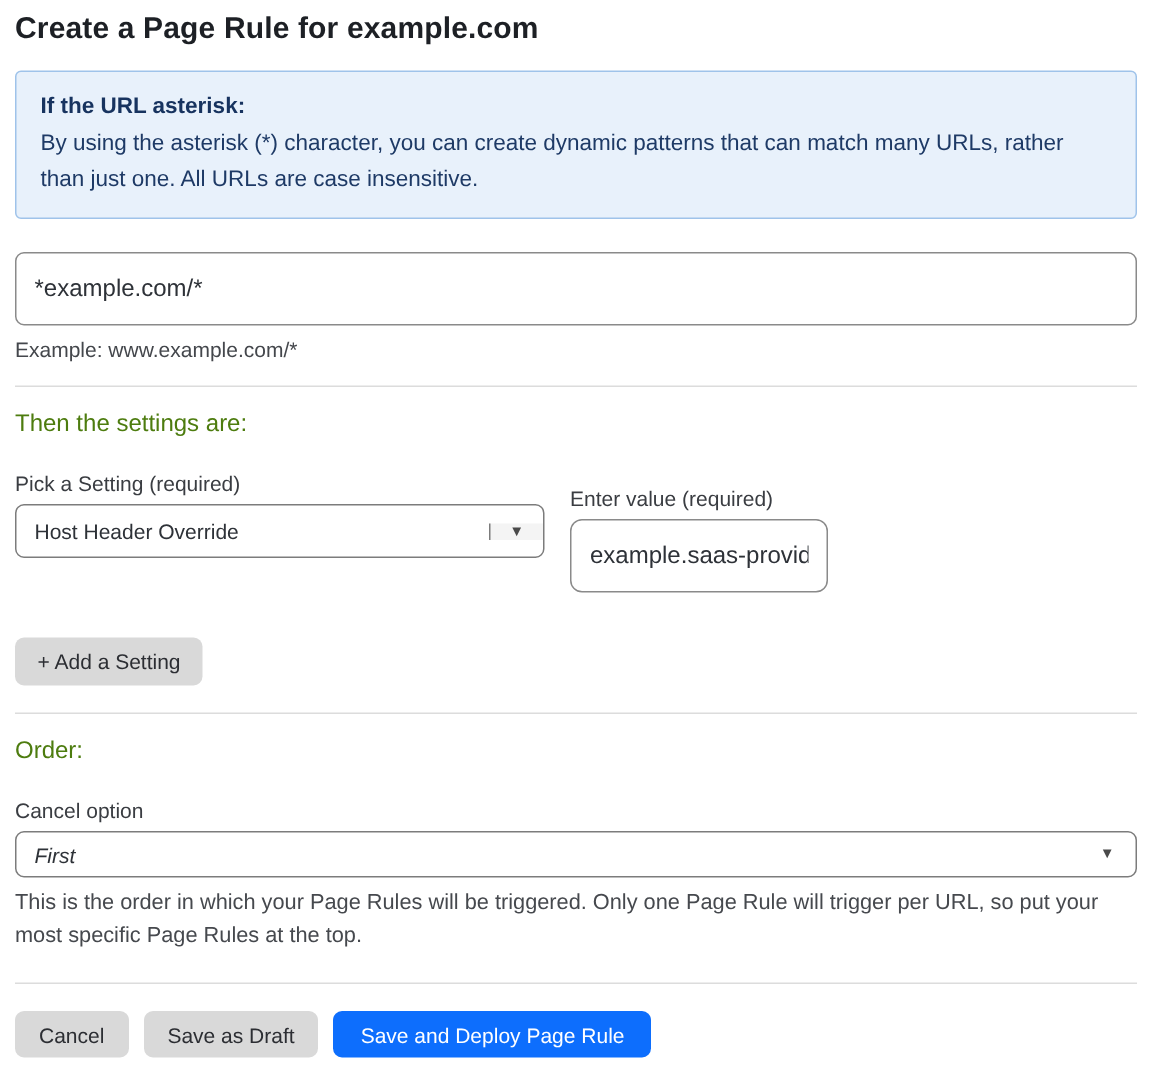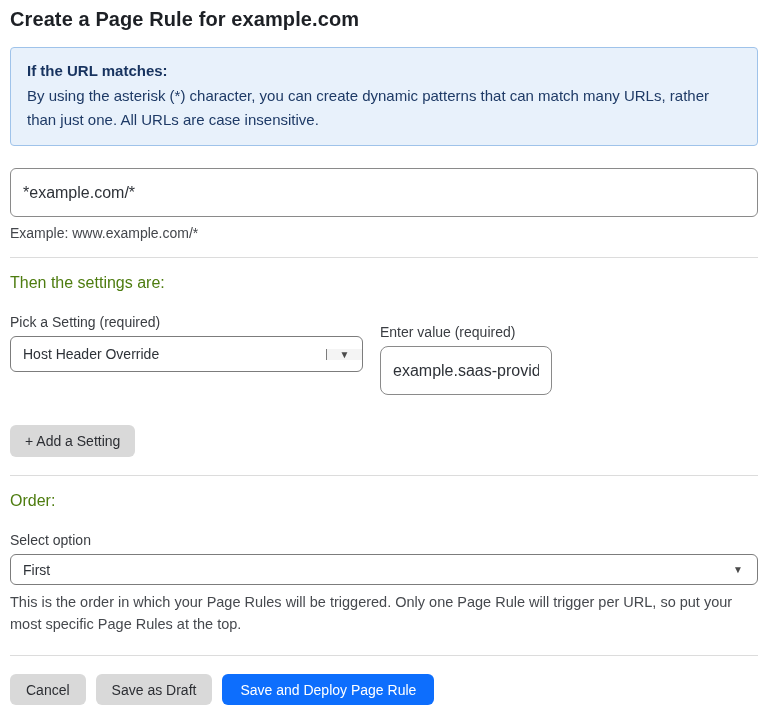"If the URL matches:" div.info-heading { text: matches -> asterisk }
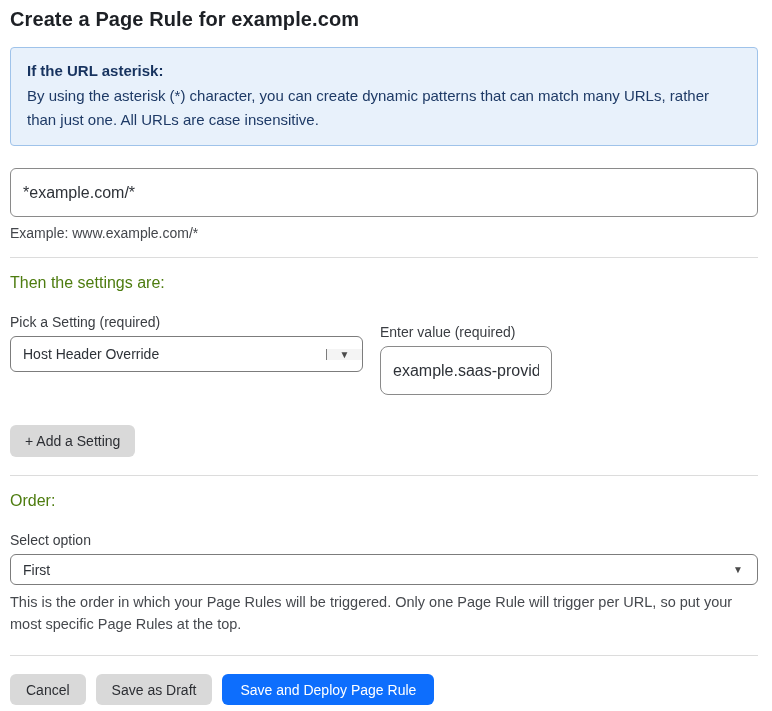"Select option" div.field-label { text: Select -> Cancel }
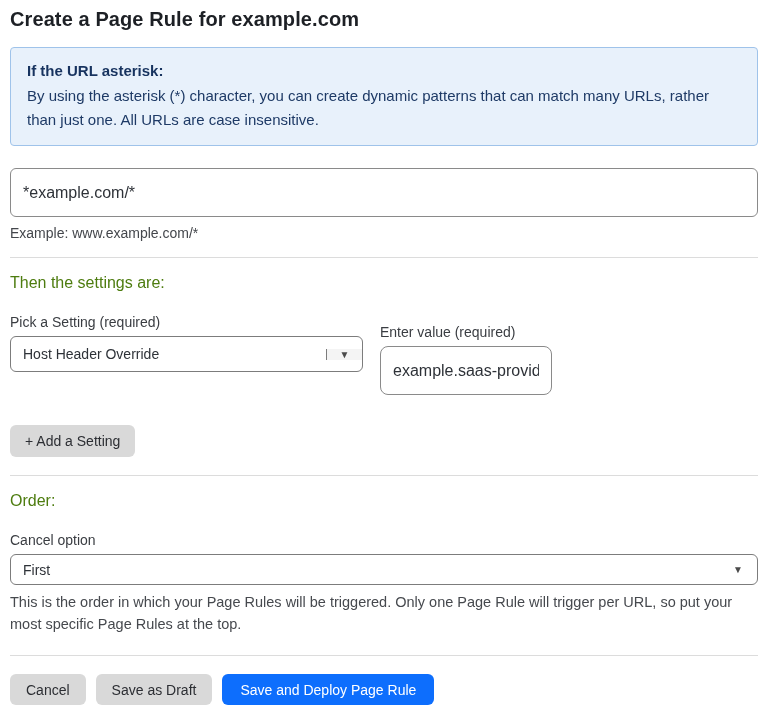"First" .order-select { font-style: none -> italic }
